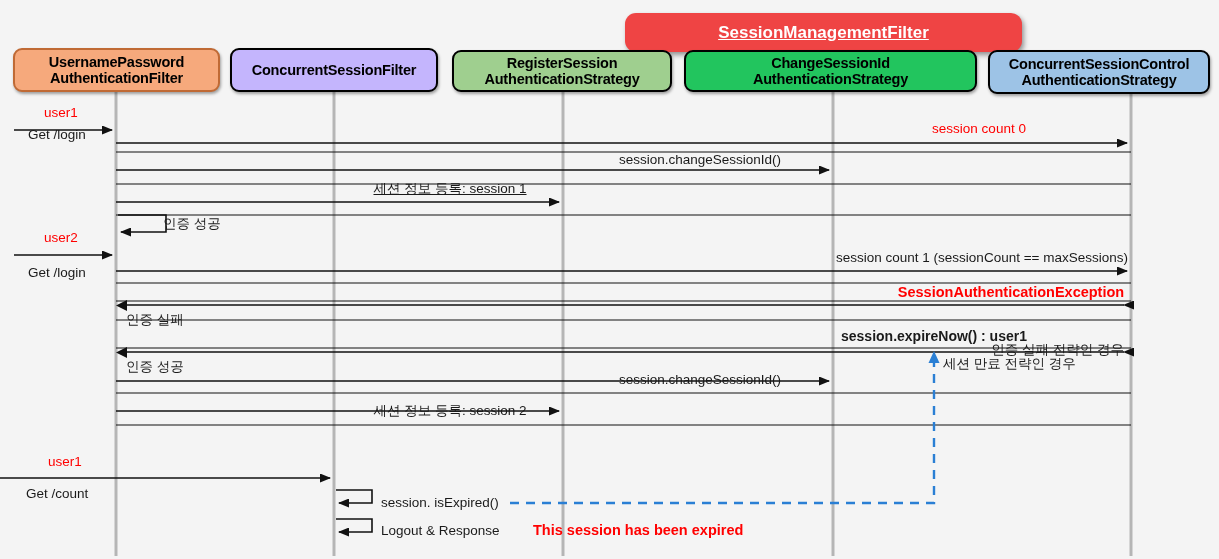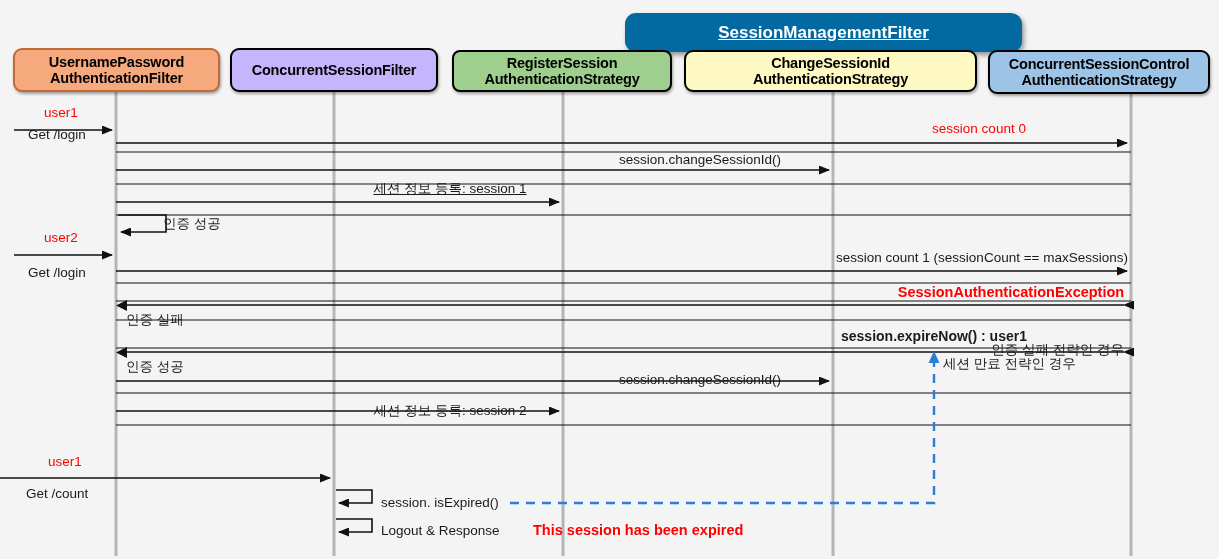"SessionManagementFilter" .groupbox { background: #0369a1 -> #ef4444 }
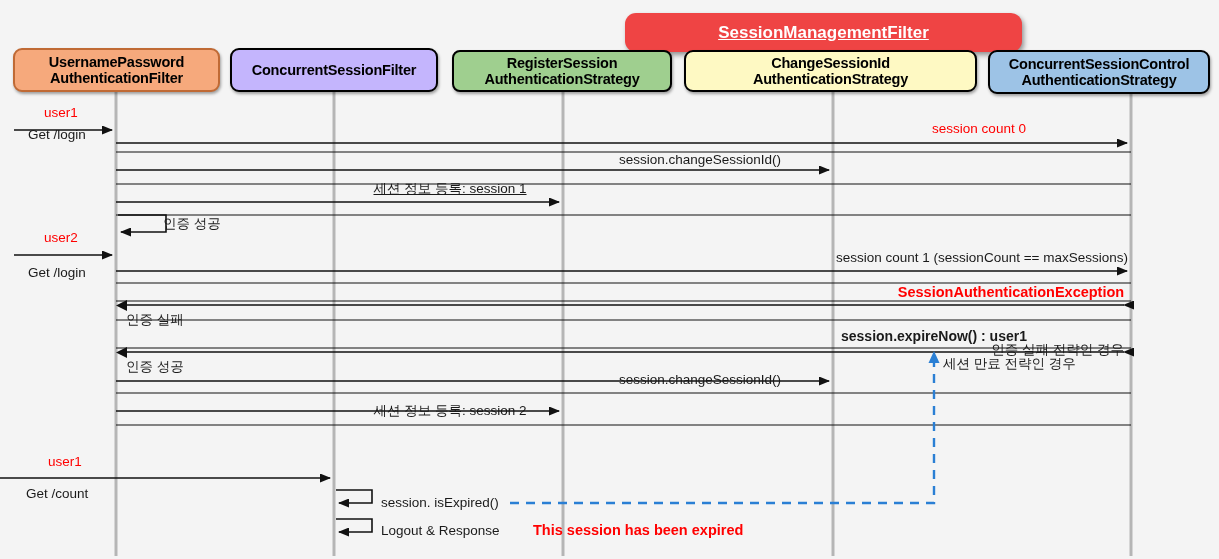"RegisterSession" .pbox.p2 { border-radius: 8px -> none }
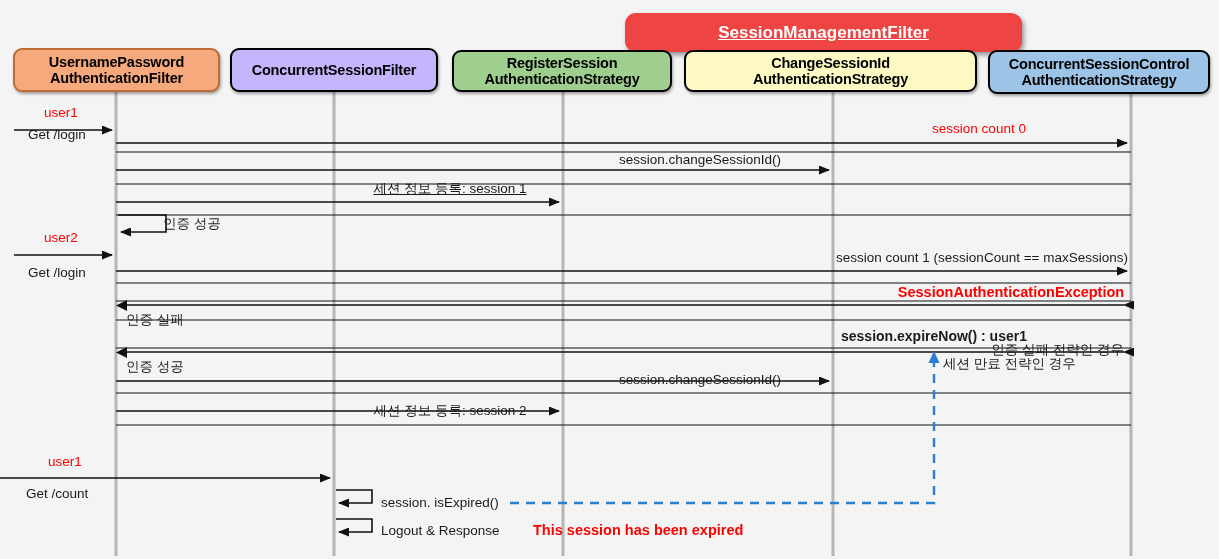"ChangeSessionId" .pbox.p3 { background: #fef9c3 -> #22c55e }
